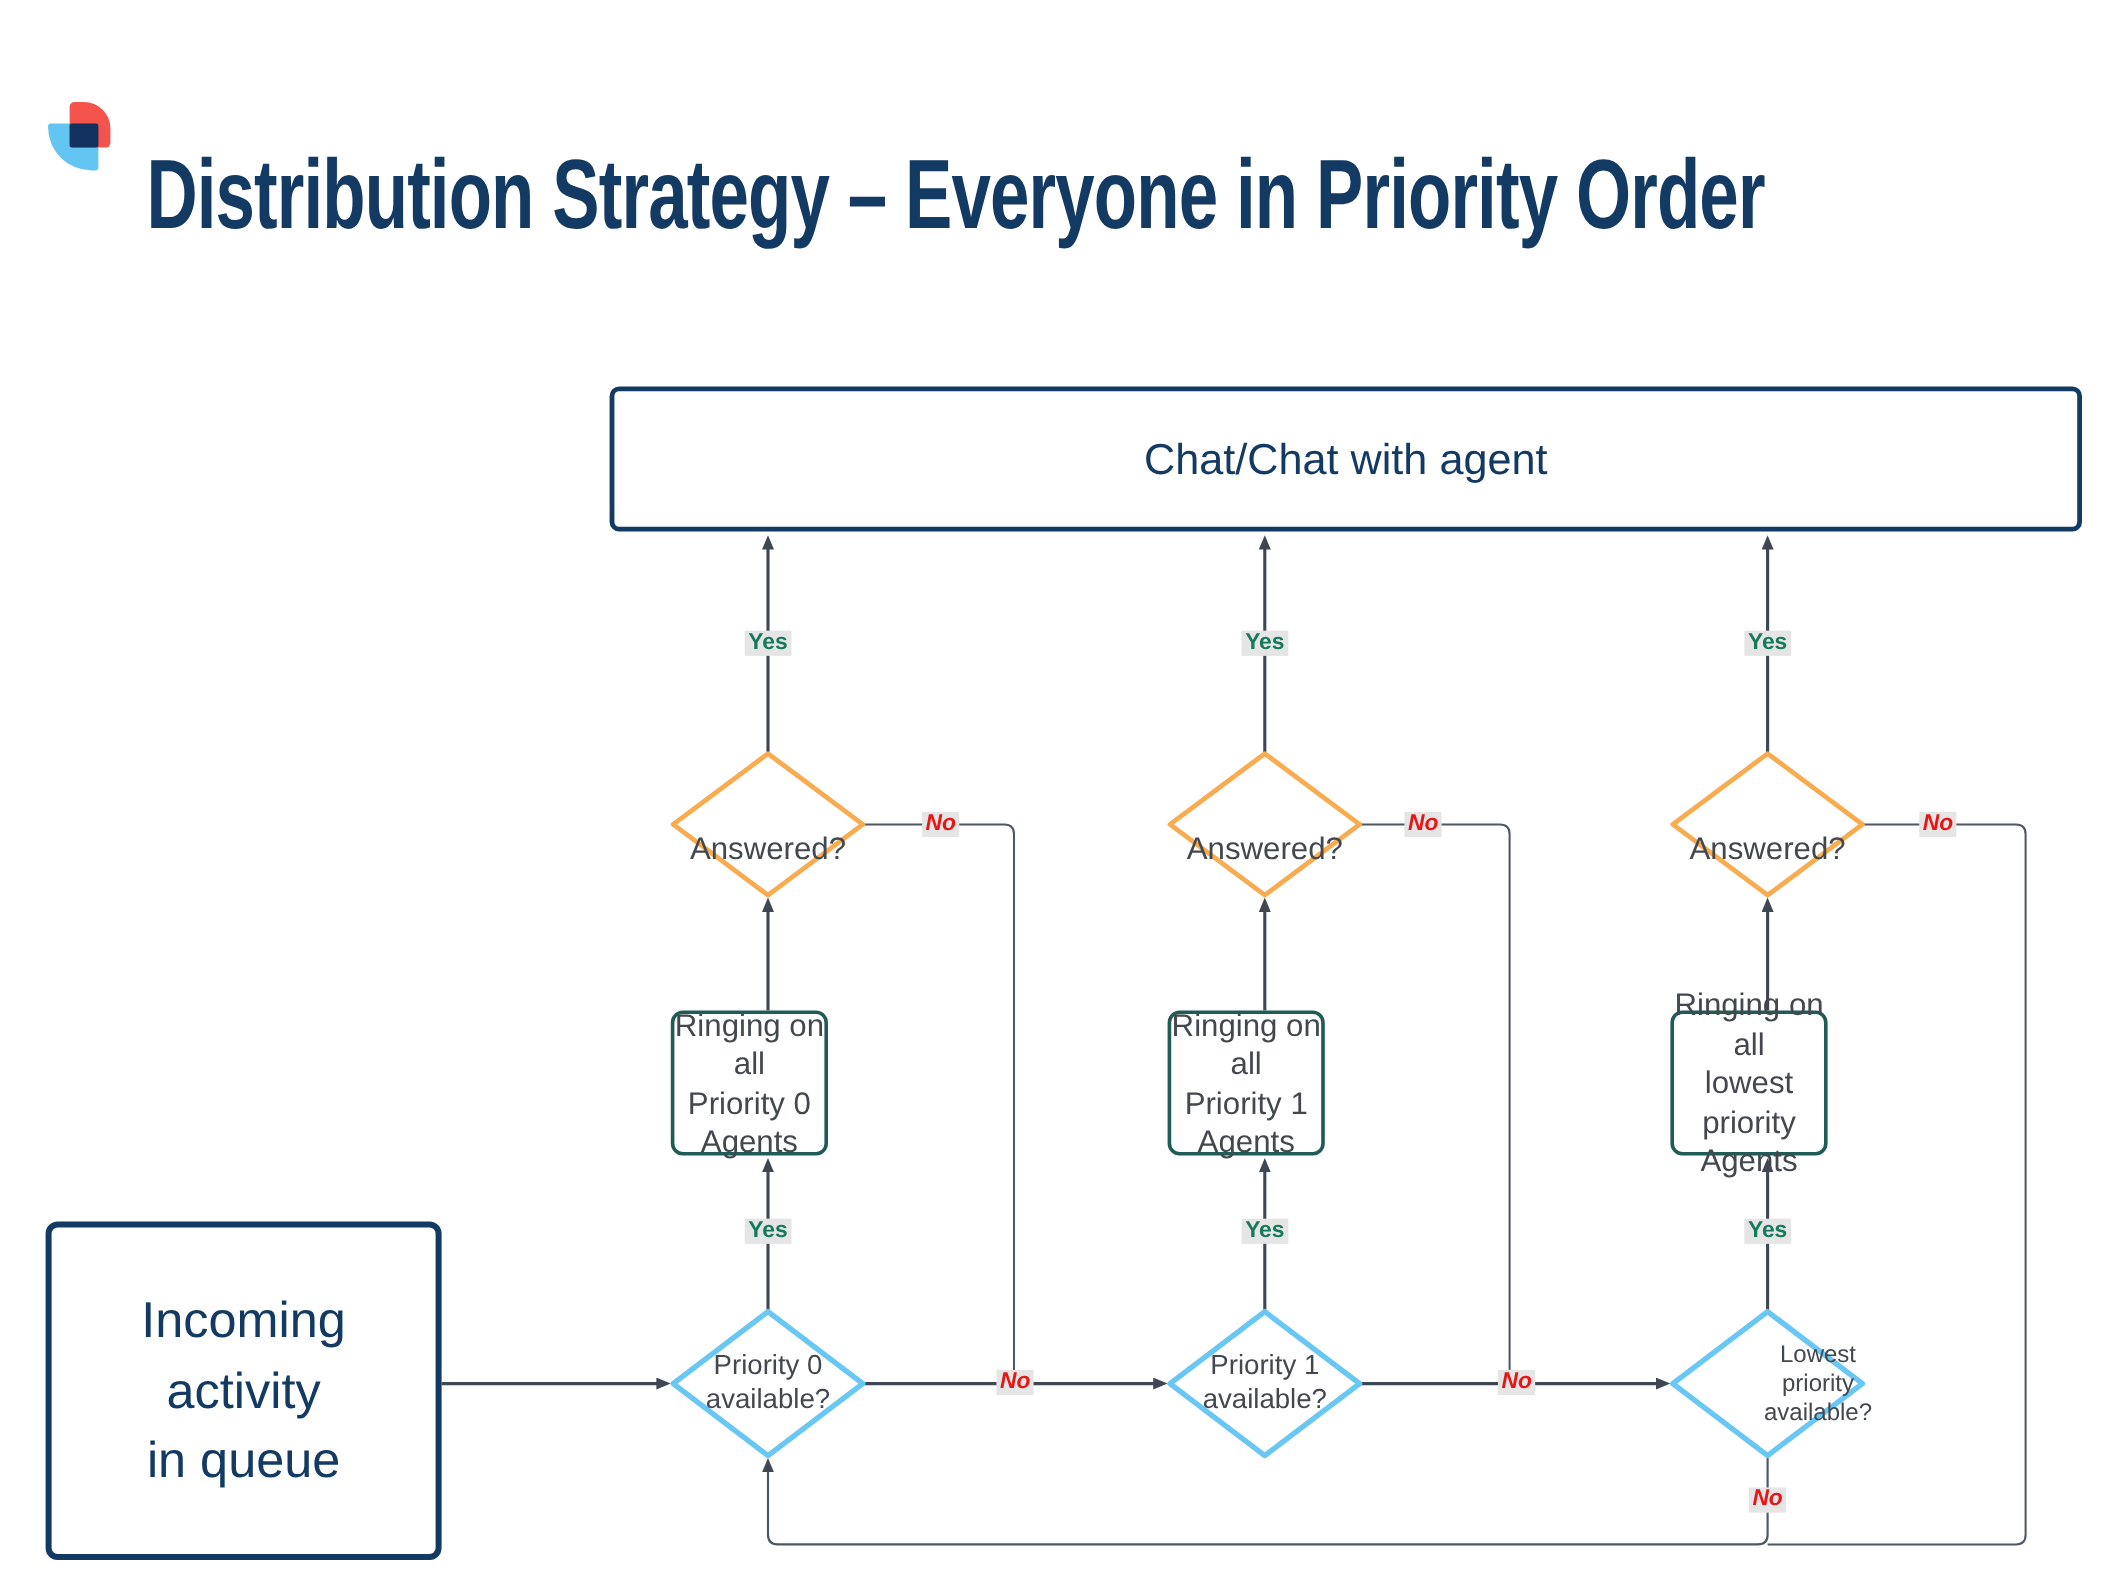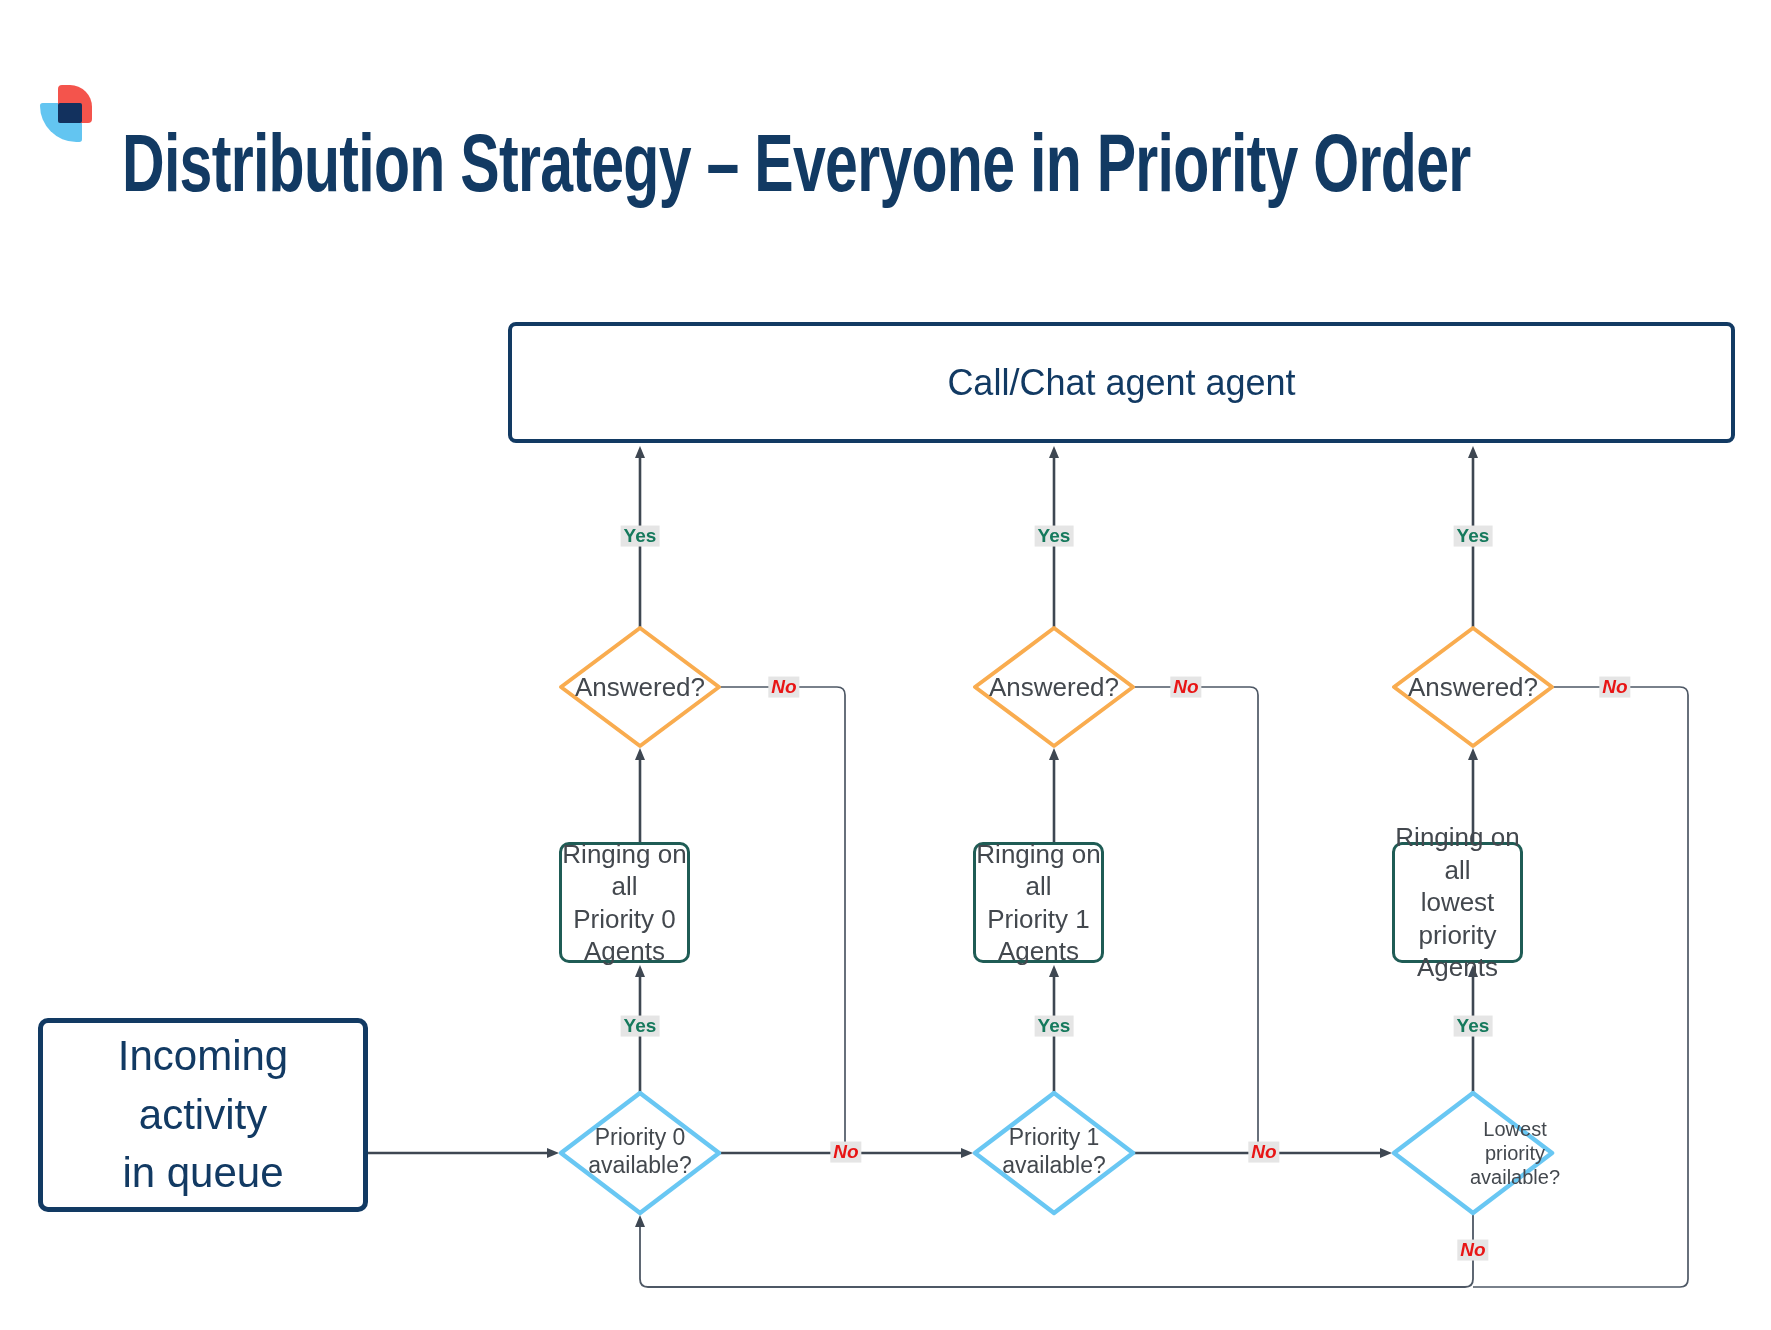"Call/Chat agent agent" span { text: Call/Chat agent -> Chat/Chat with }
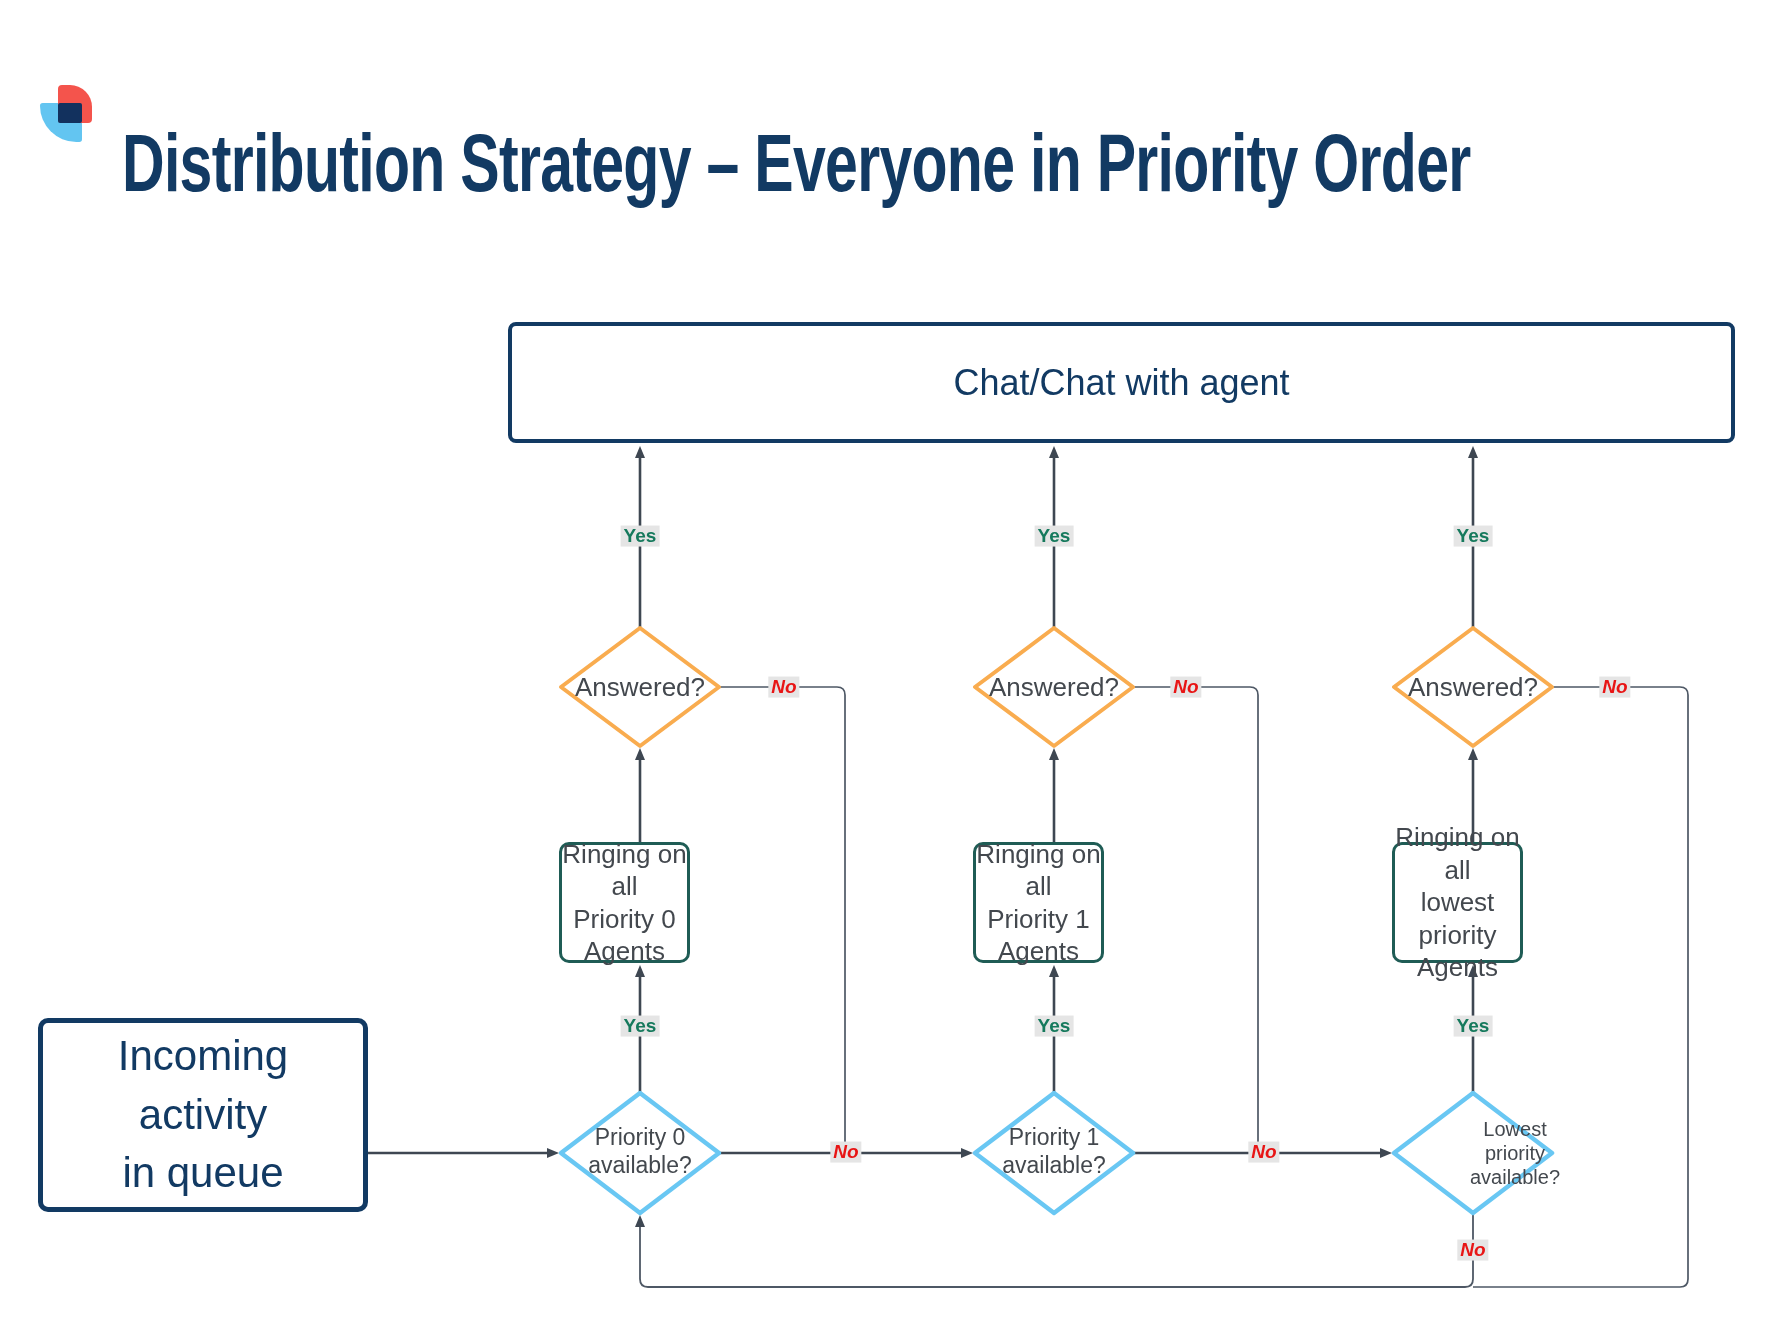"Answered?" .answered-t { top: 671px -> 691px }
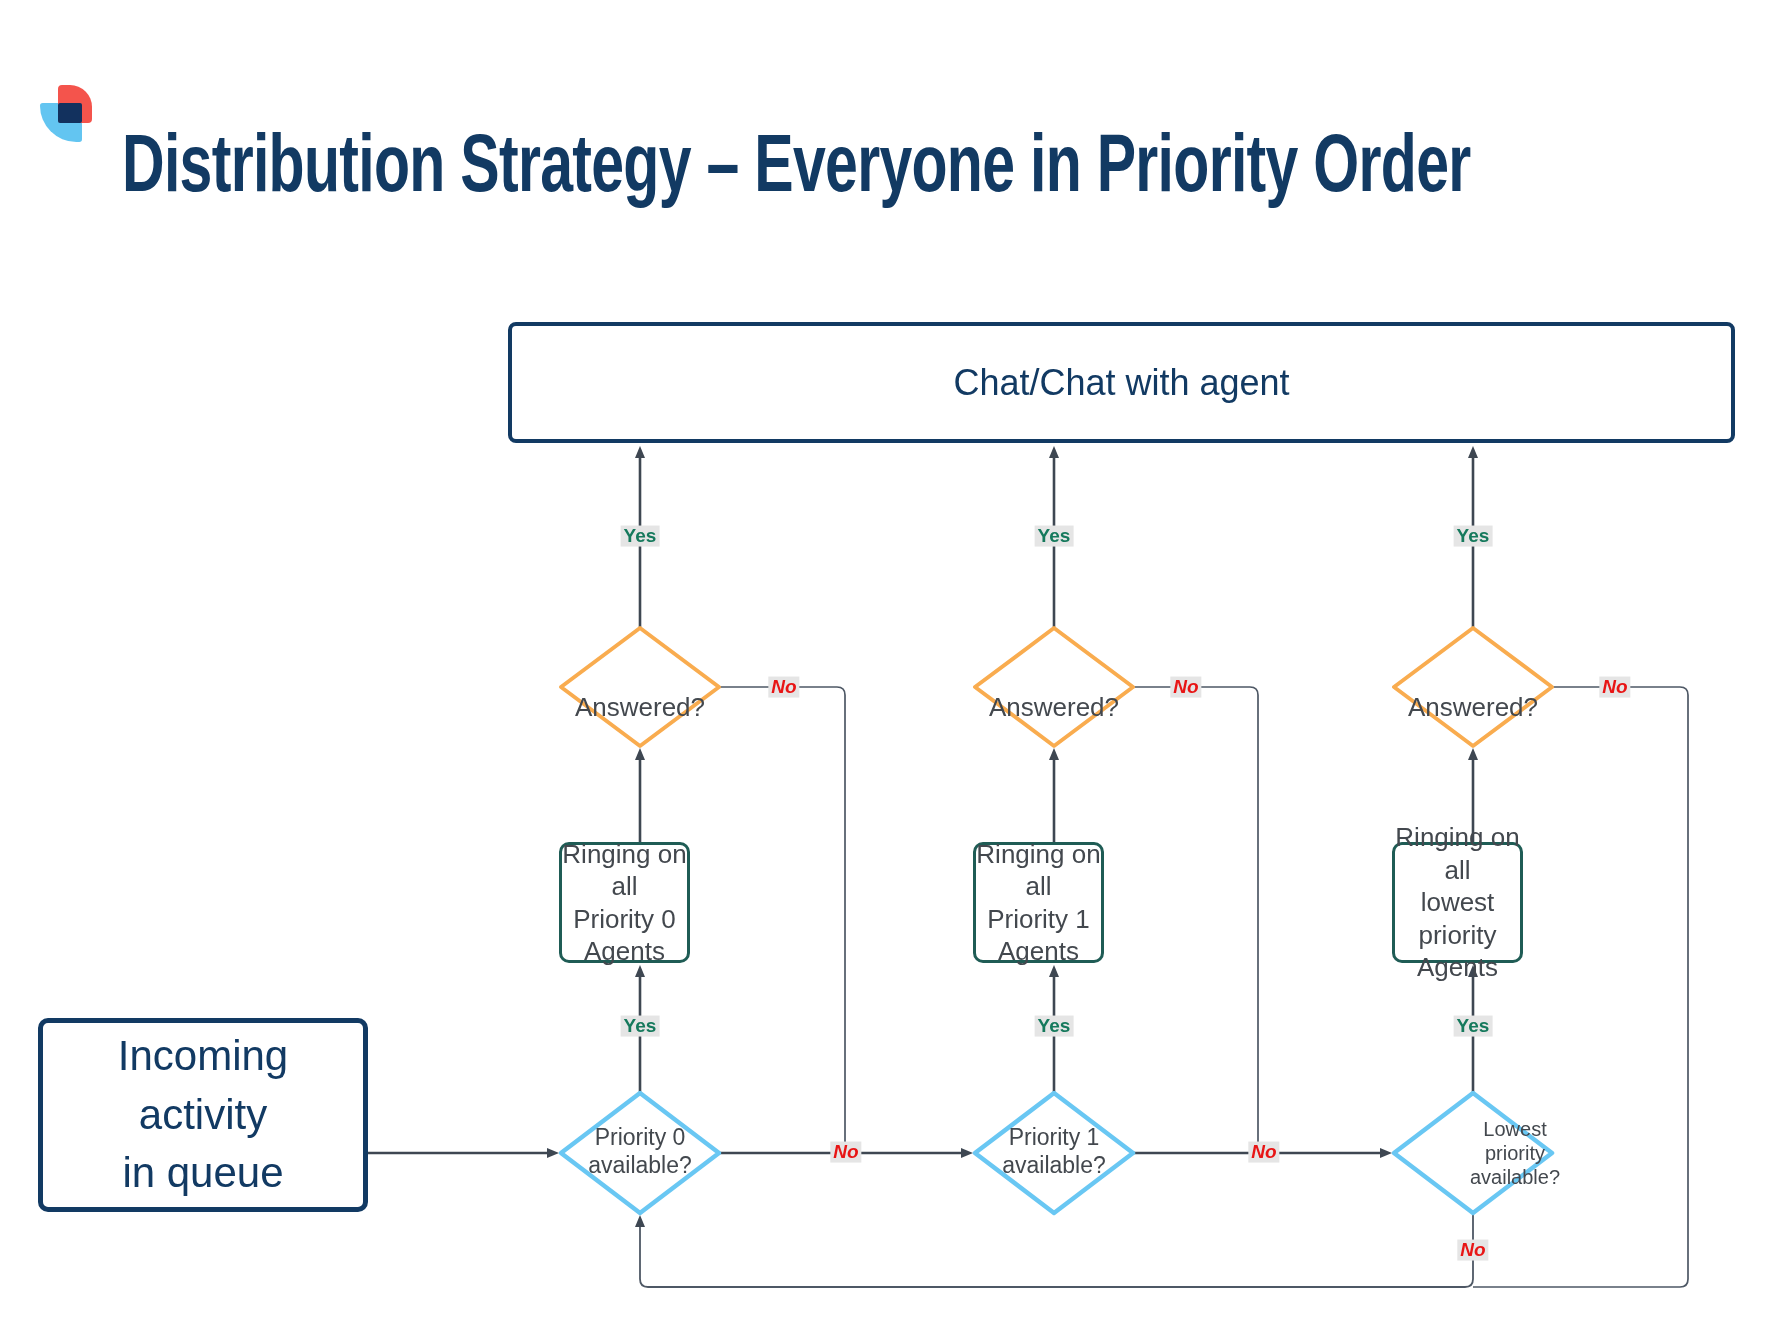"Incoming" .incoming { height: 194px -> 282px }
